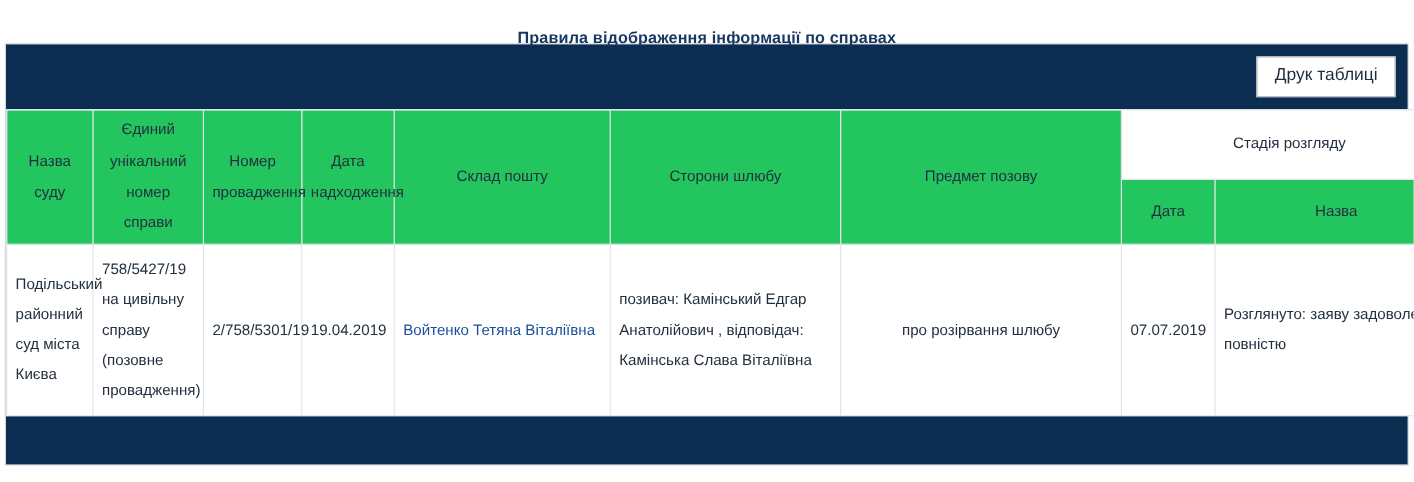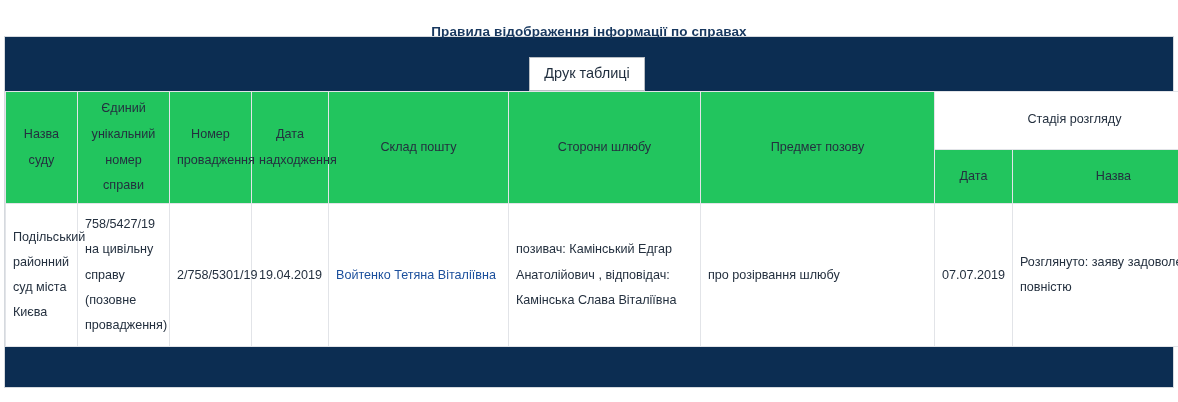"Друк таблиці" .toolbar { flex-direction: column -> none }
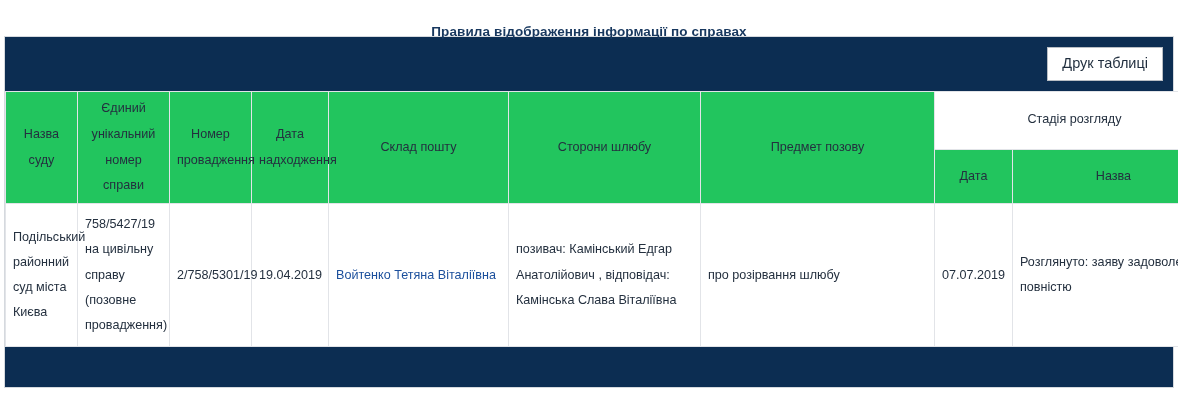"про розірвання шлюбу" td.c-subject { text-align: left -> center }
